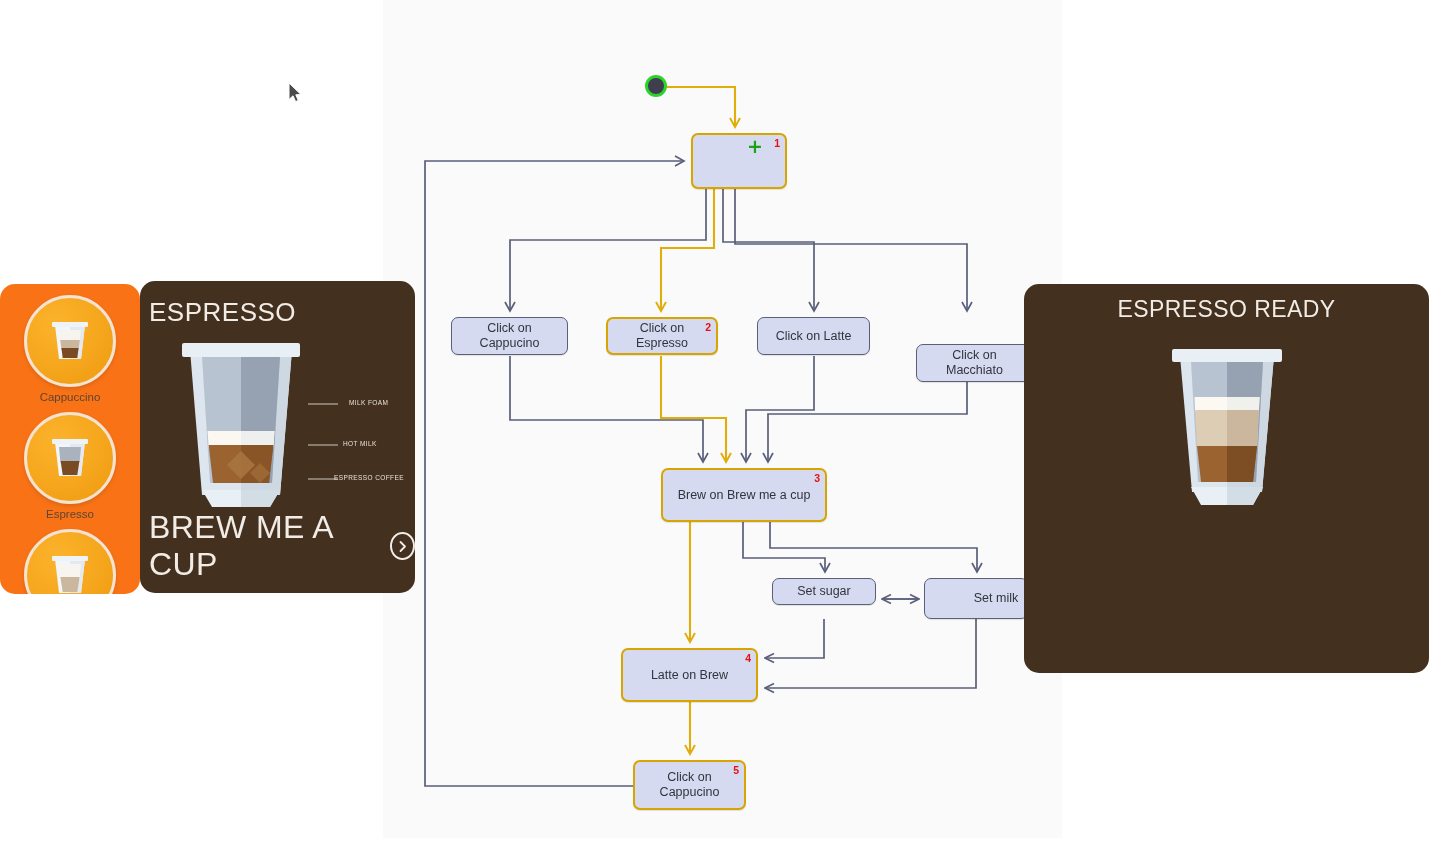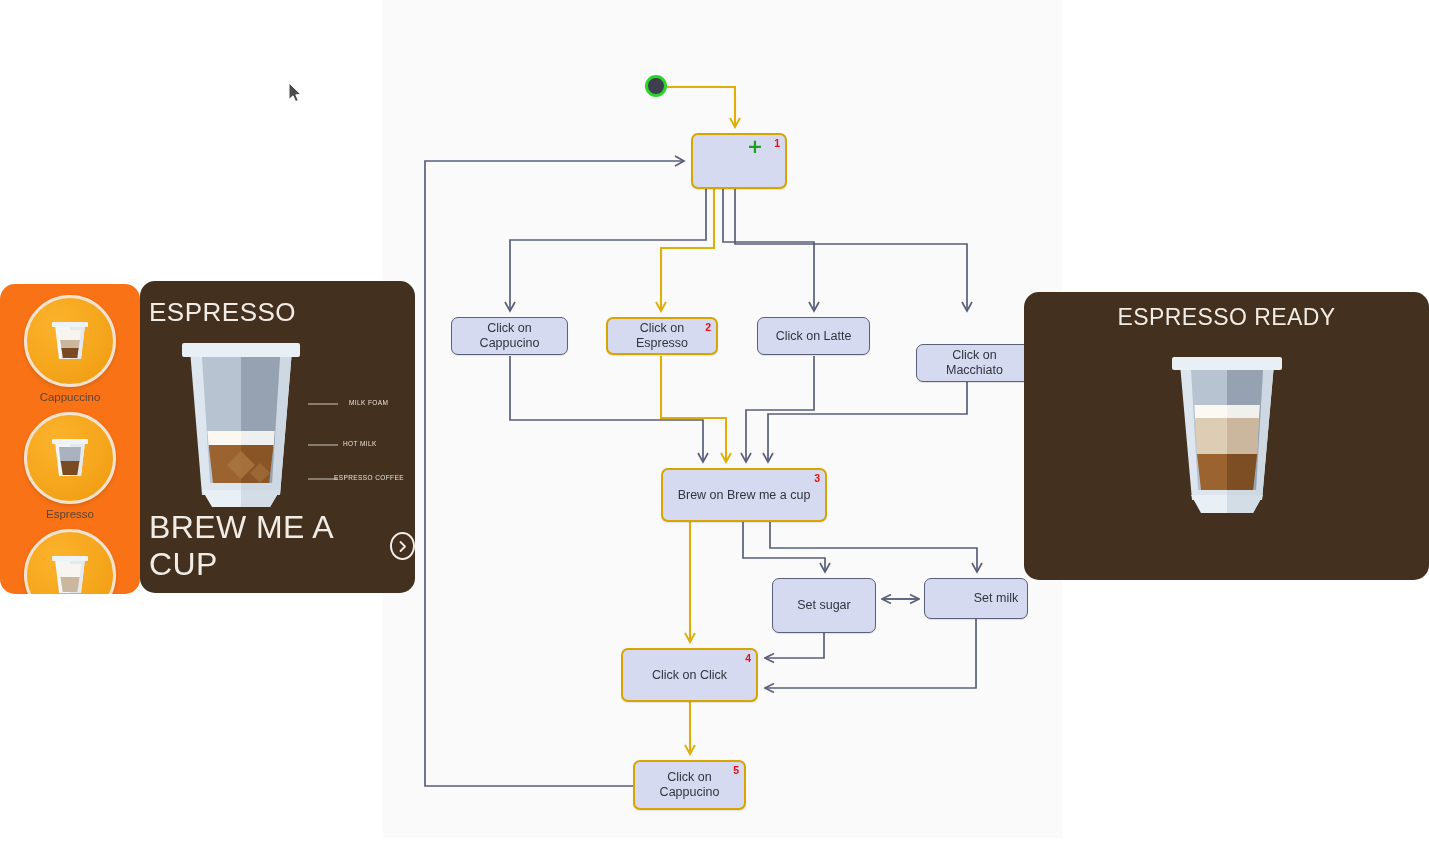"ESPRESSO READY" #ready-panel { height: 288px -> 389px; top: 292px -> 284px }
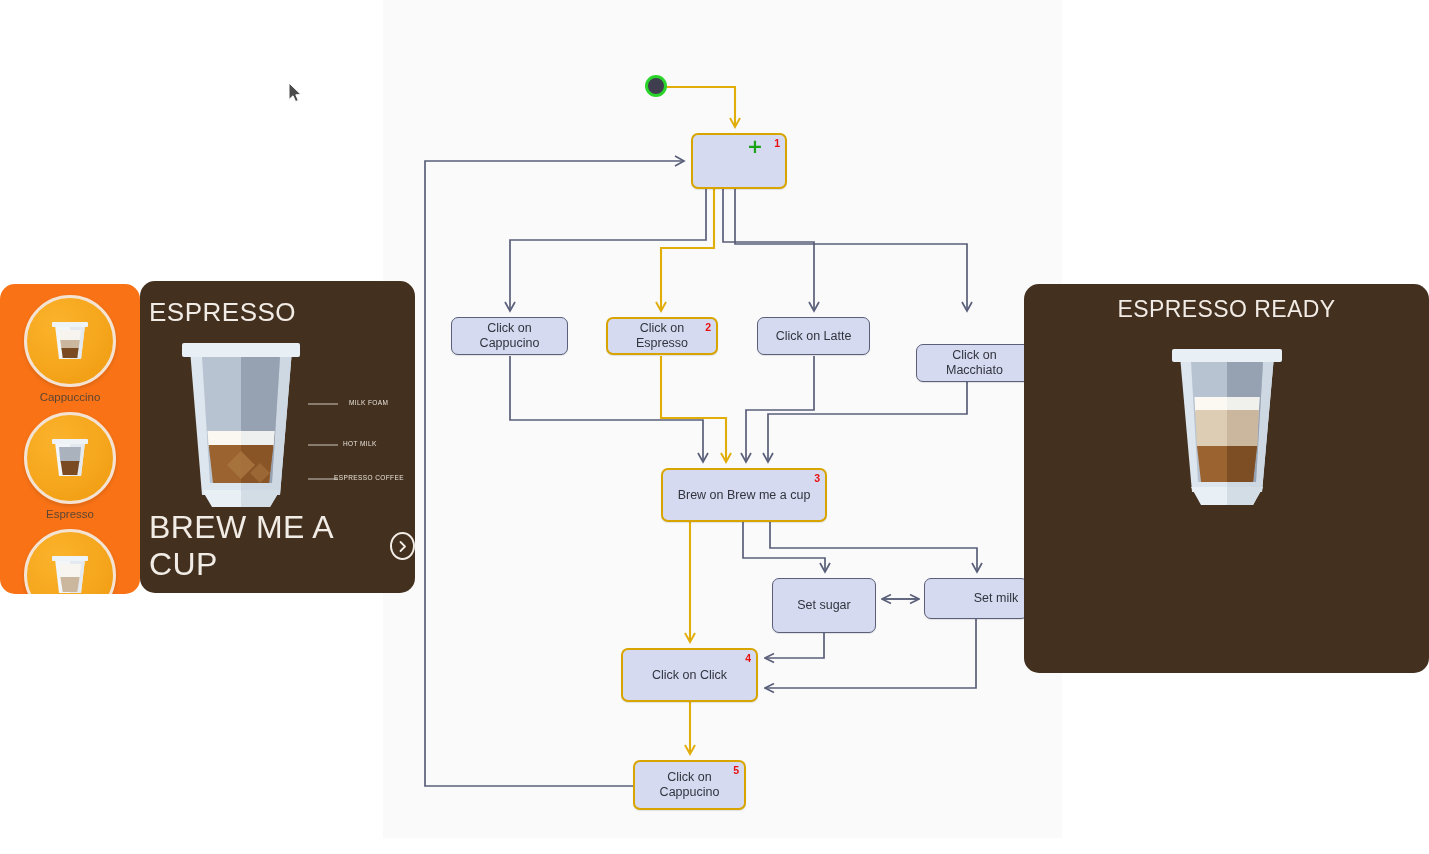"Set sugar" div.node { height: 55px -> 27px }
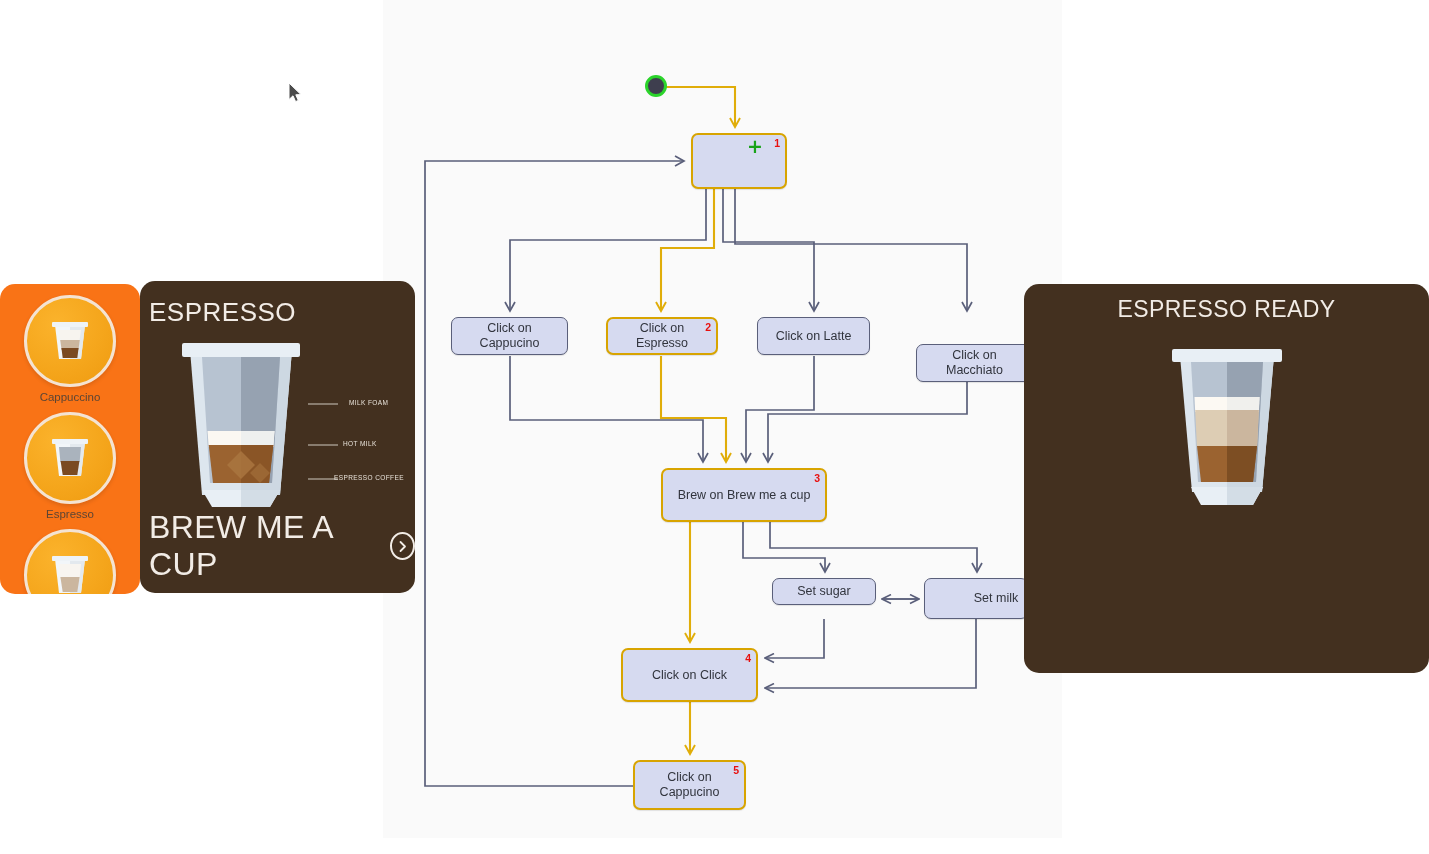"Click on Click" span.lbl { text: Click on Click -> Latte on Brew }
